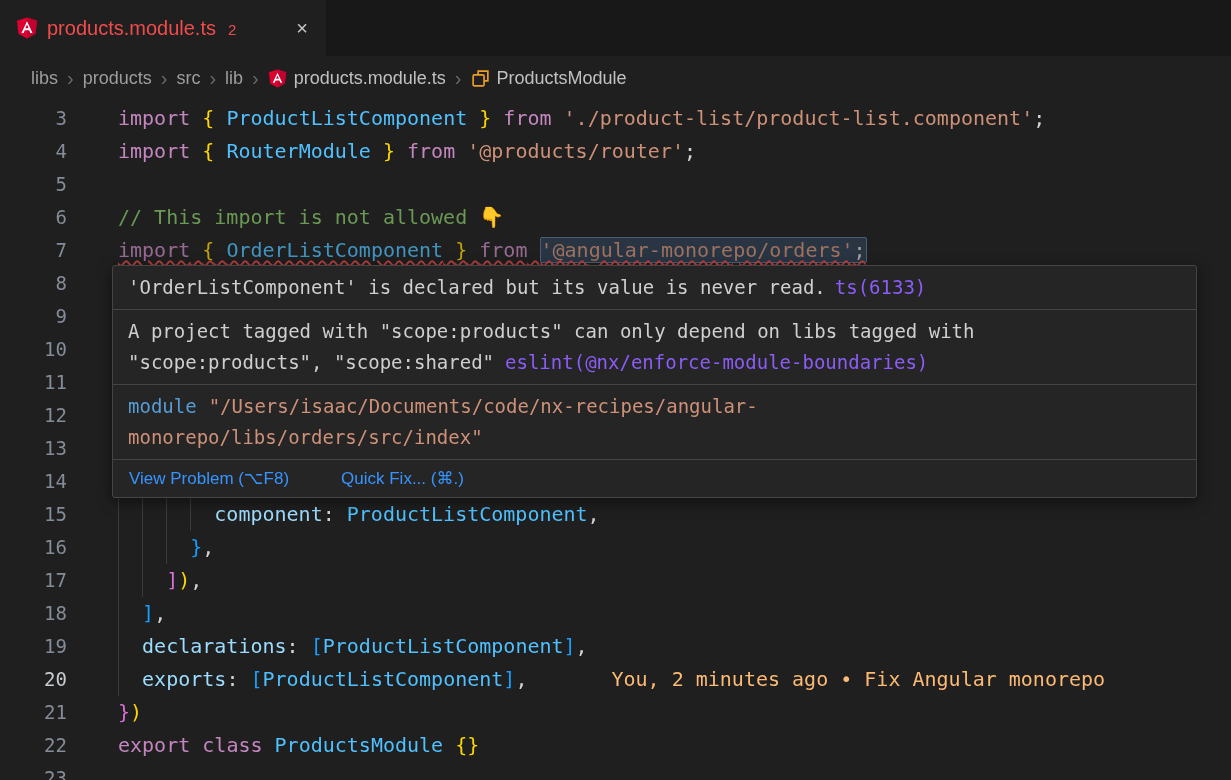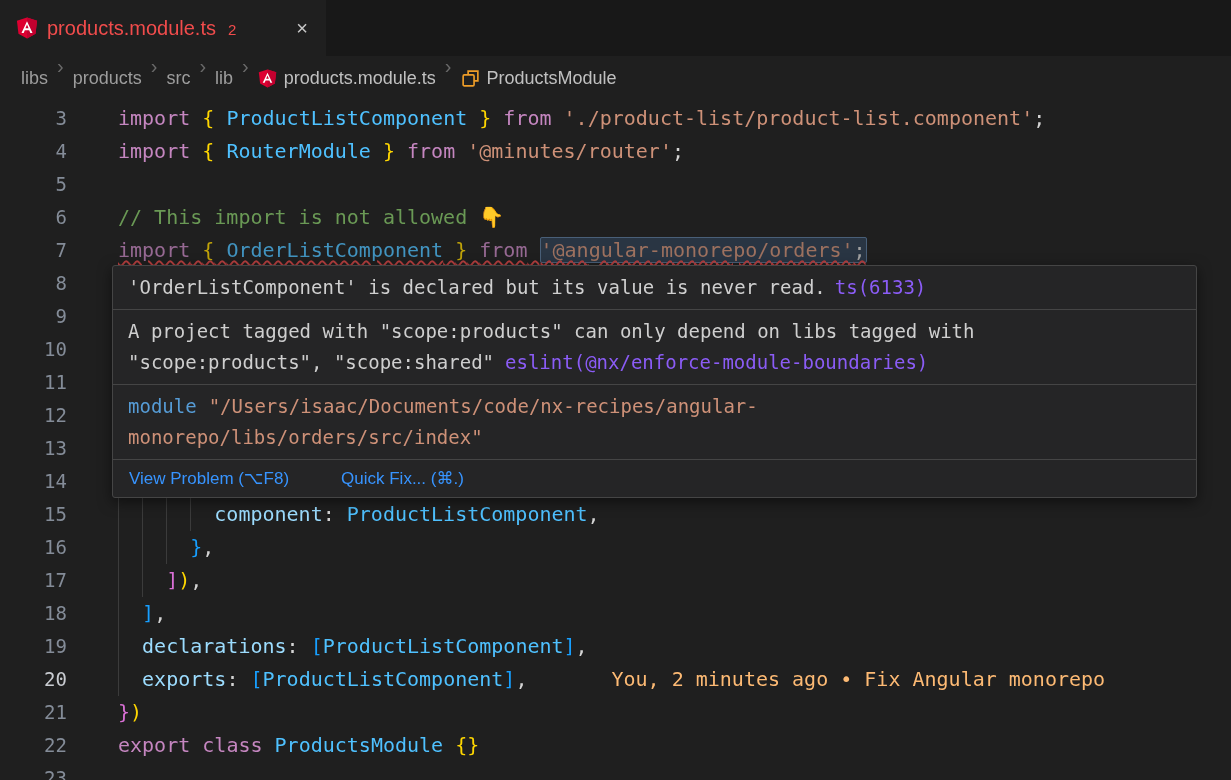"libs" .breadcrumbs { align-items: none -> center; padding-left: 21px -> 31px }
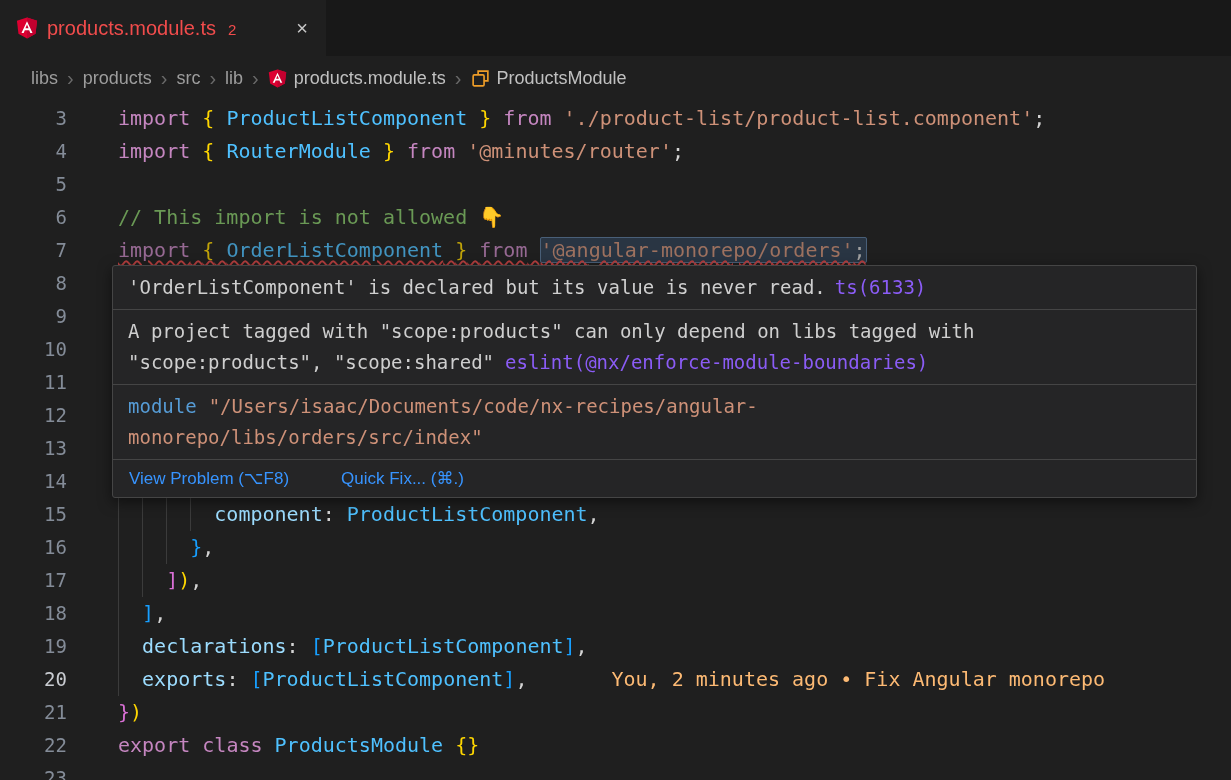"'@minutes/router'" span.t-str { text: '@minutes/router' -> '@products/router' }
